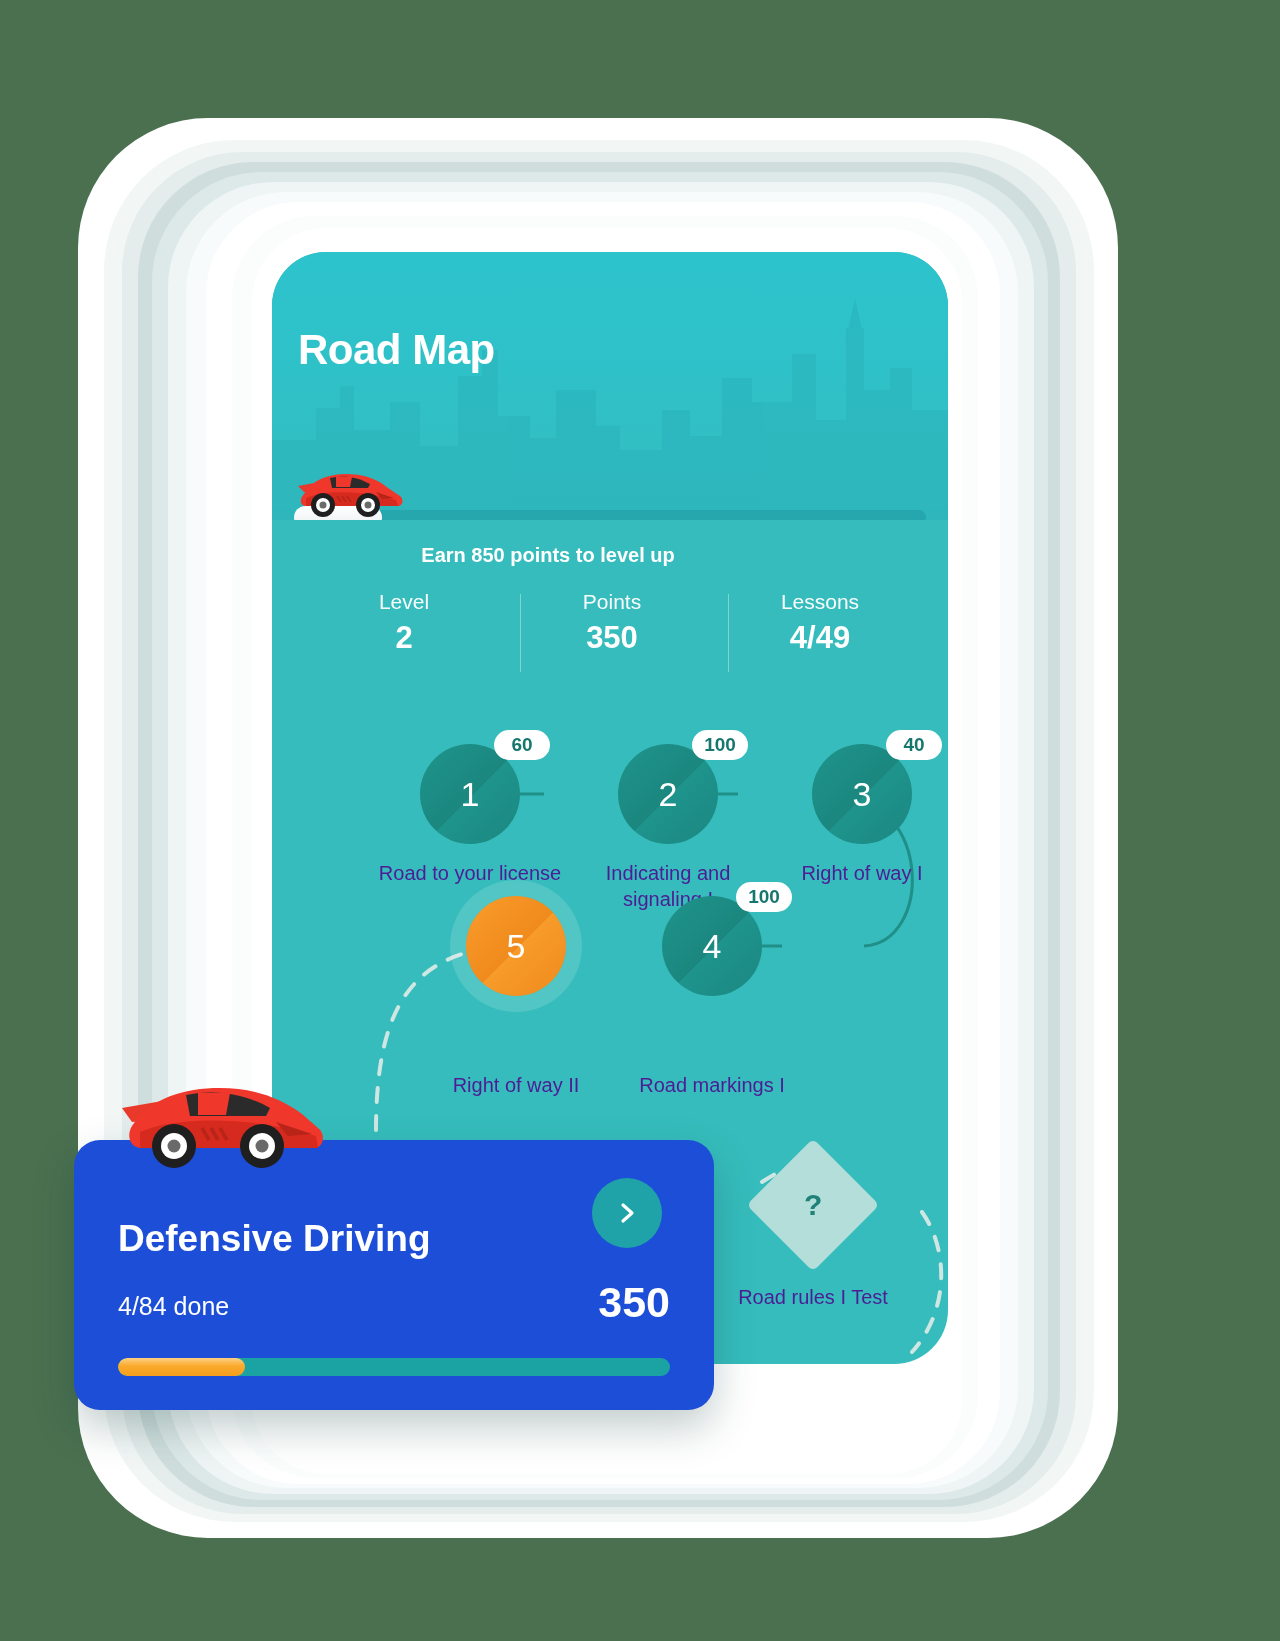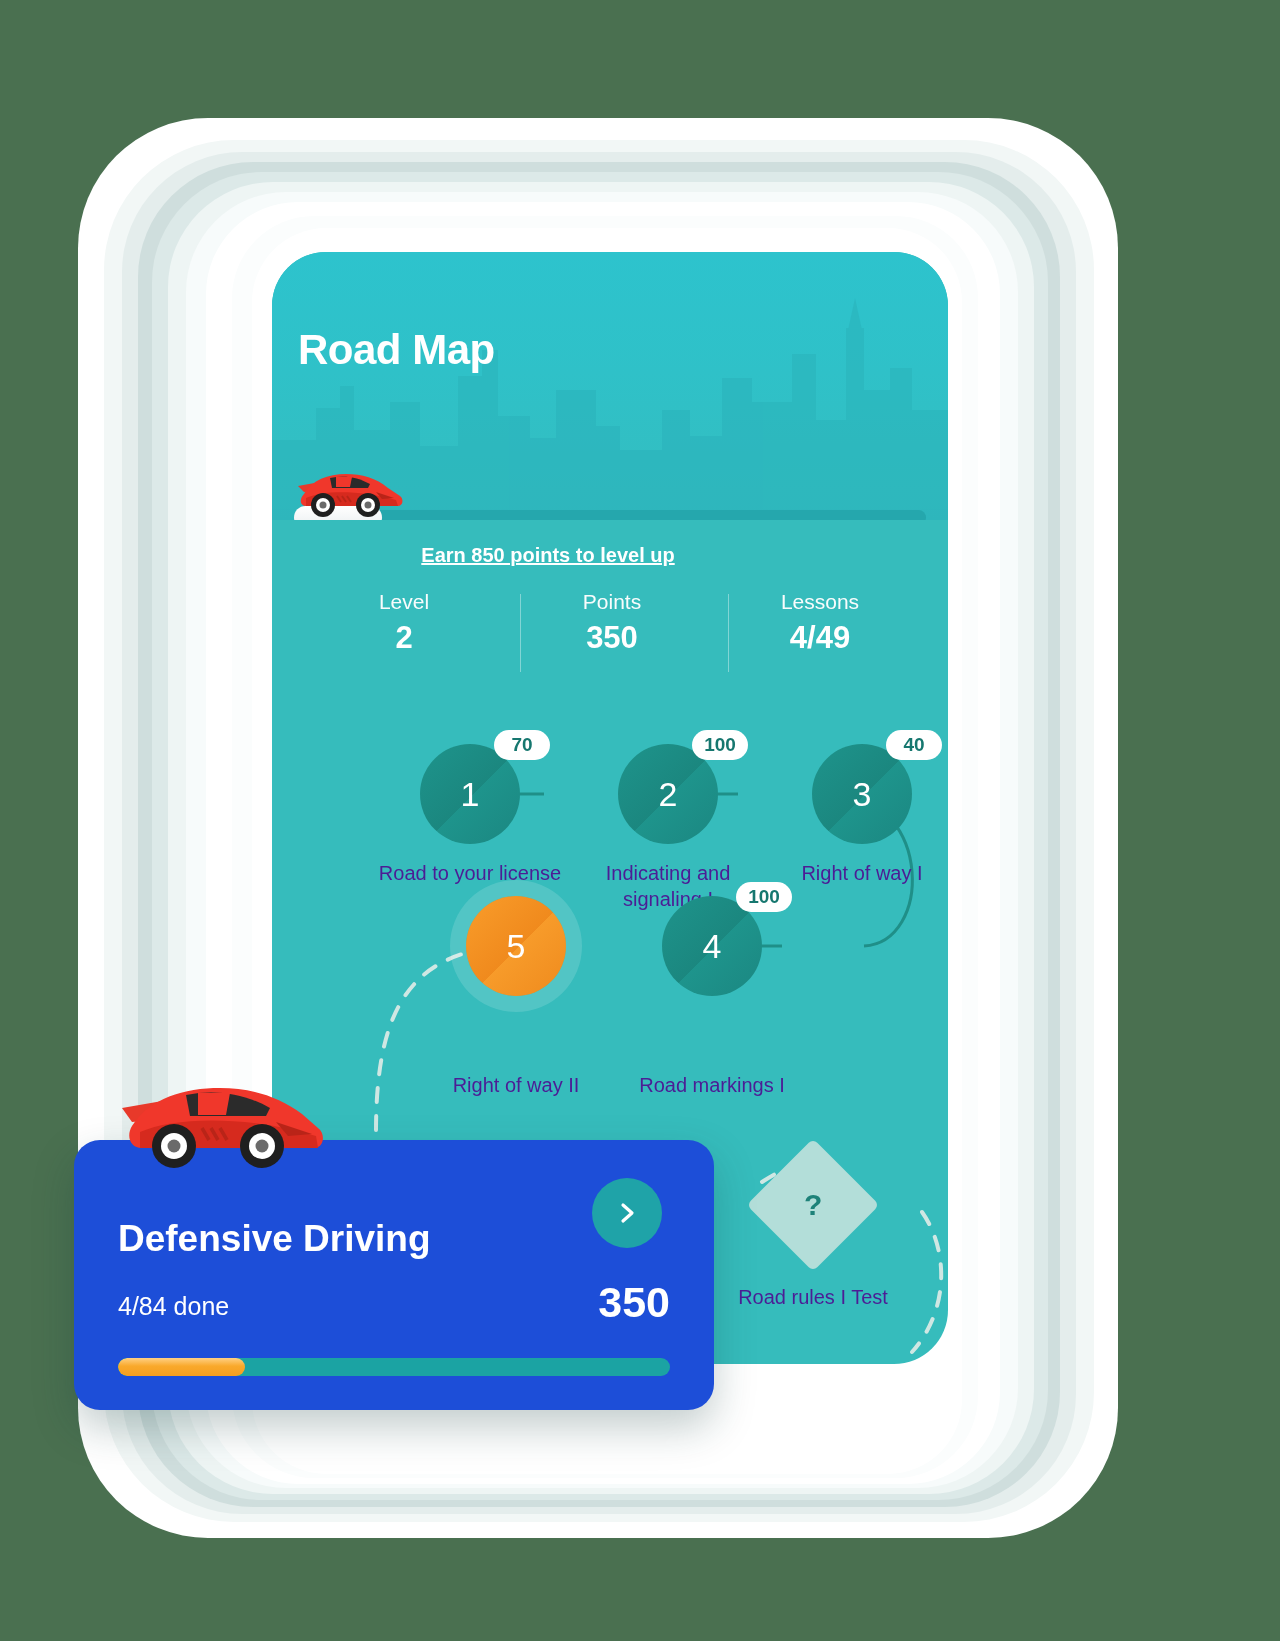"Earn 850 points to level" .level-caption { text-decoration: underline -> none }
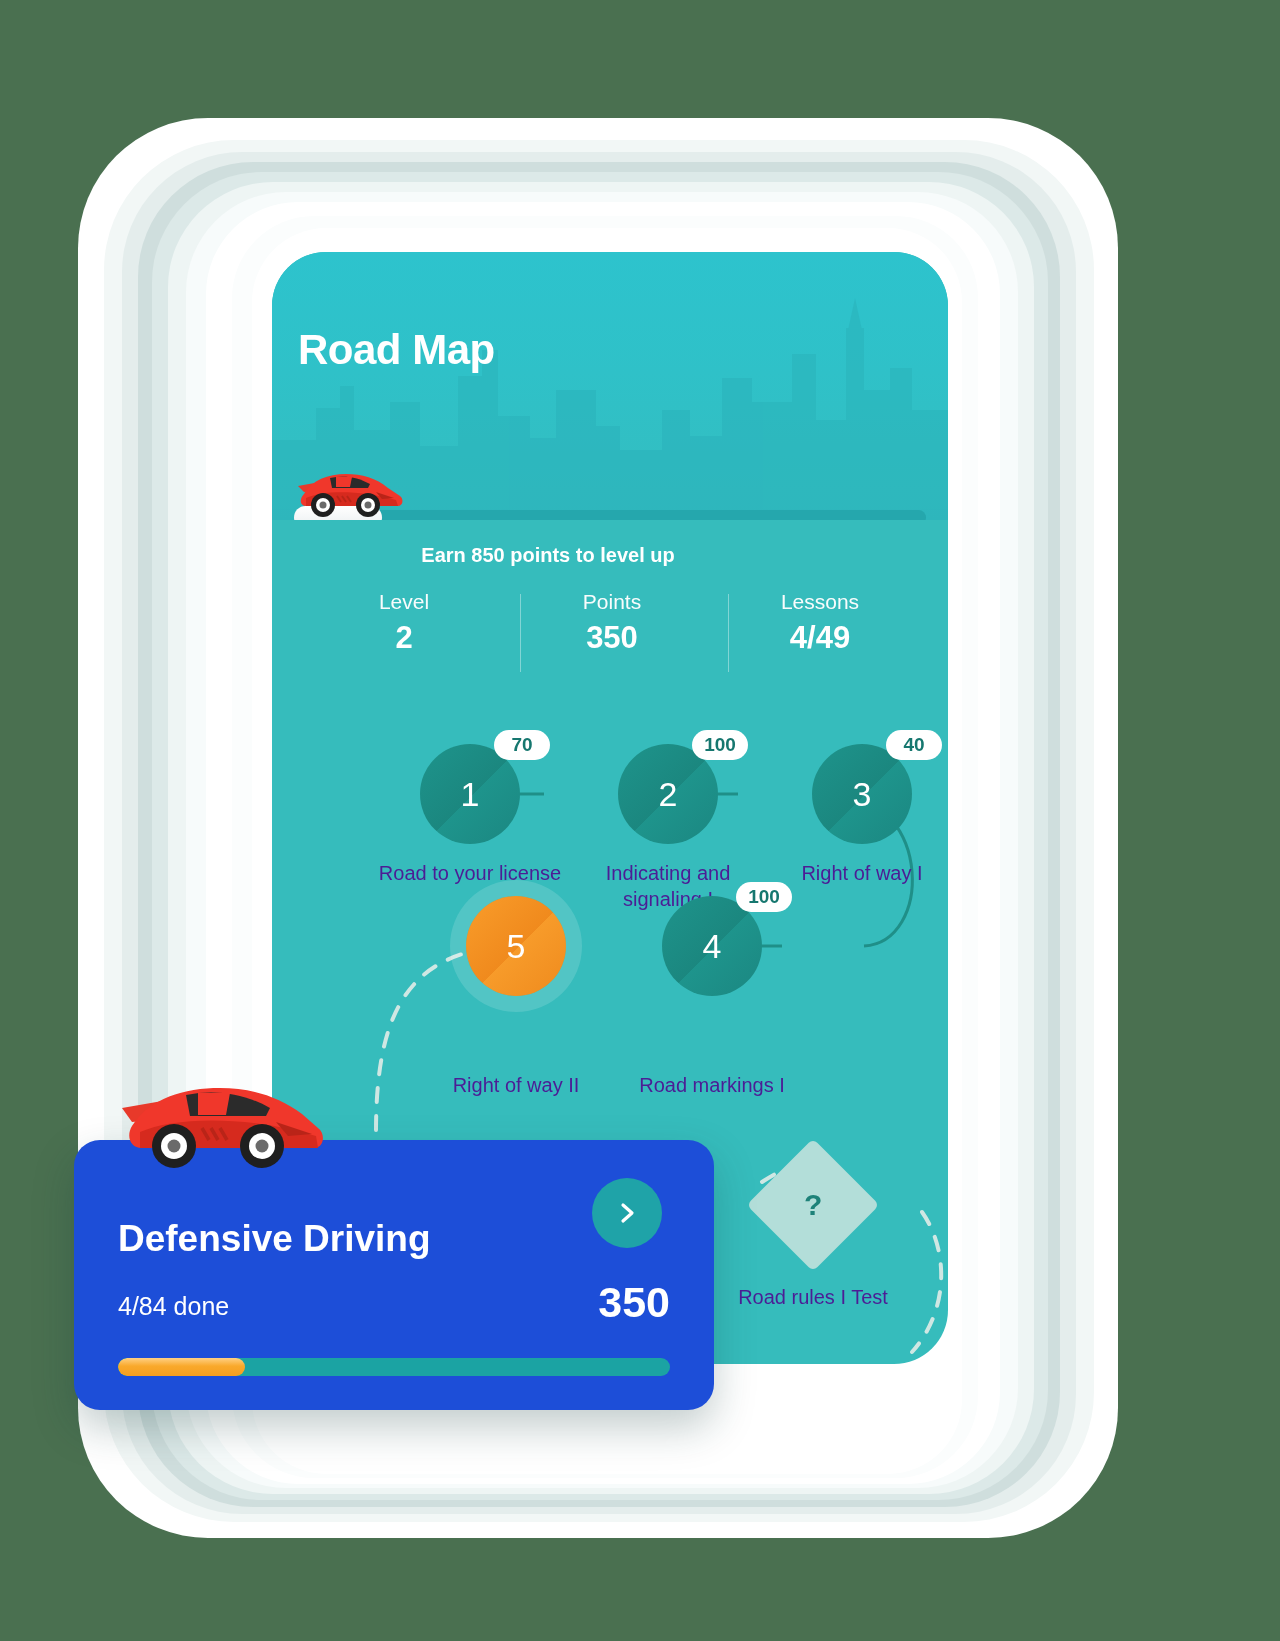"70" span.badge { text: 70 -> 60 }
